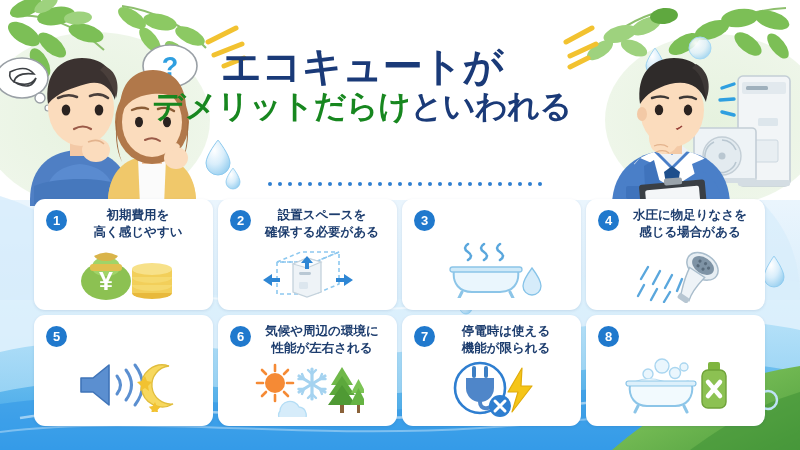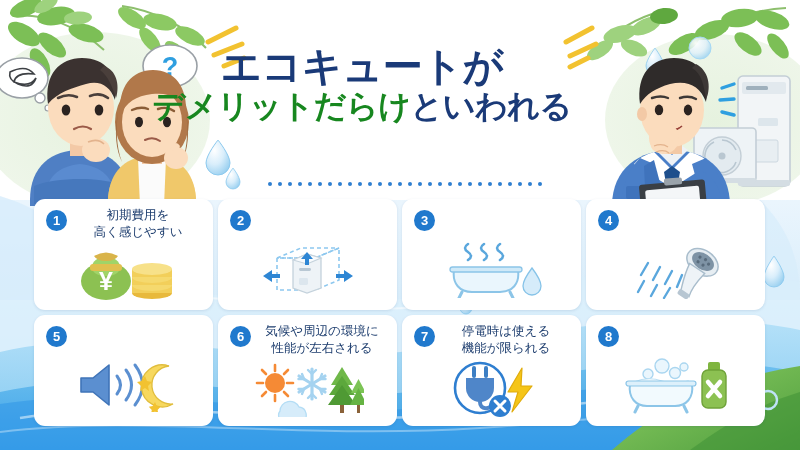"初期費用を" .card-text { font-weight: 400 -> 700 }
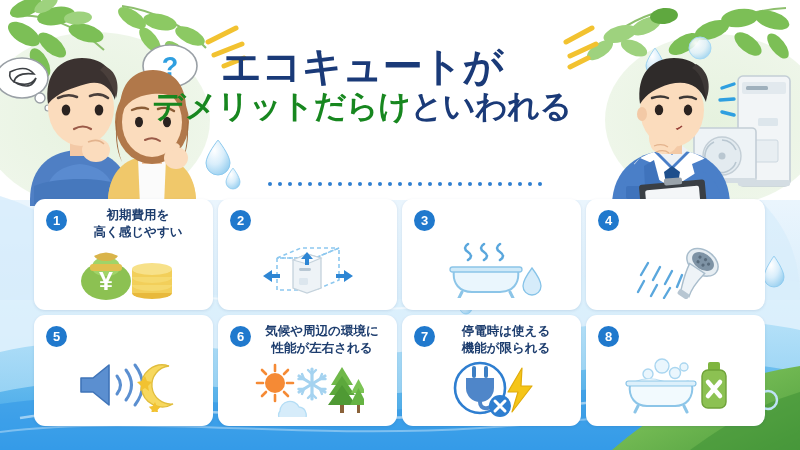"設置スペースを" div.card-text { html: none -> <div>設置スペースを 確保する必要がある</div> }
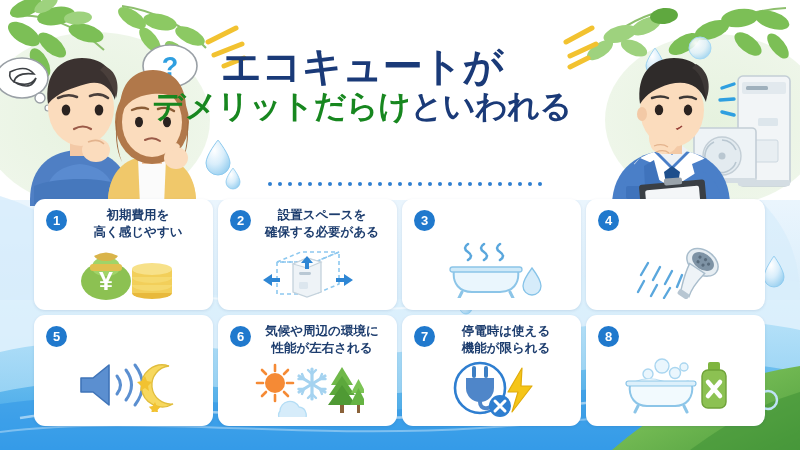"水圧に物足りなさを" div.card-text { html: none -> <div>水圧に物足りなさを 感じる場合がある</div> }
